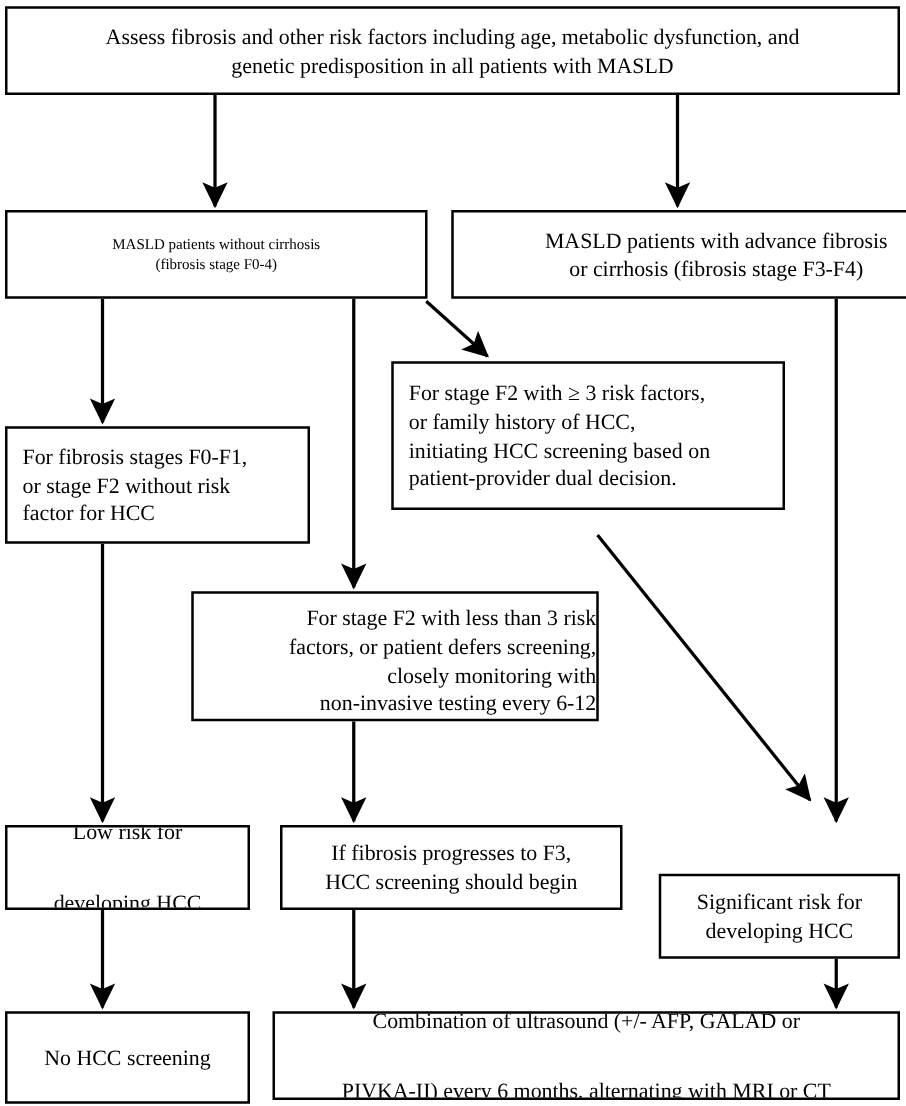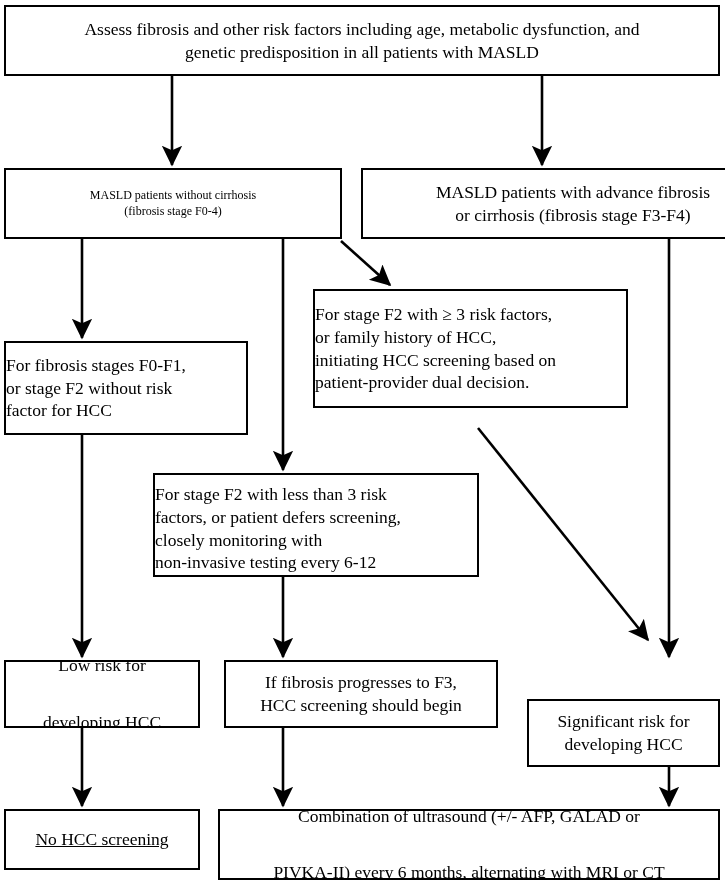"For stage F2 with ≥" .node.left { padding-left: none -> 12px }
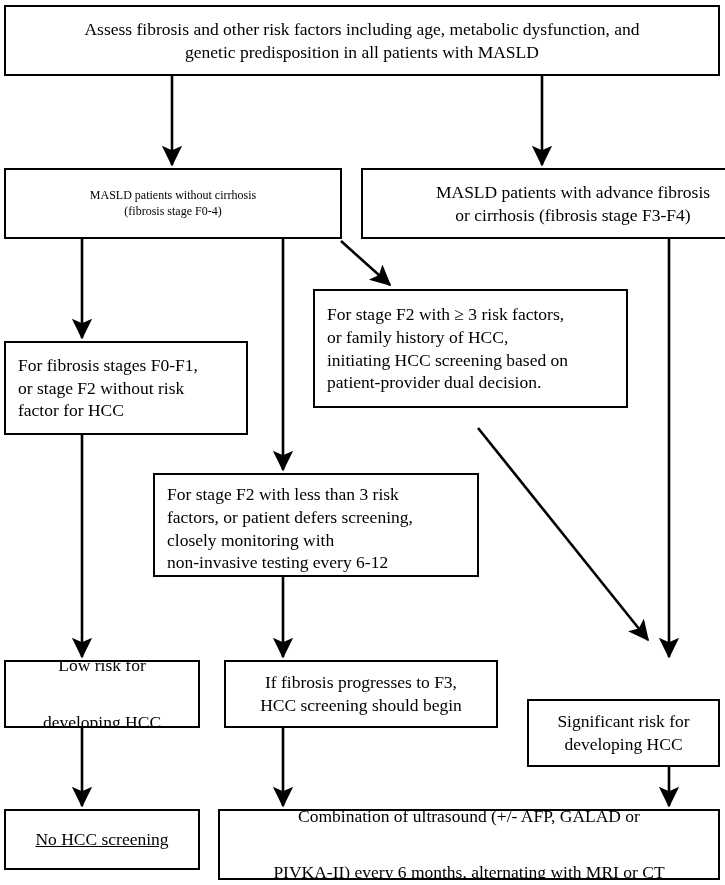"For stage F2 with less" div.node { align-items: none -> flex-end }
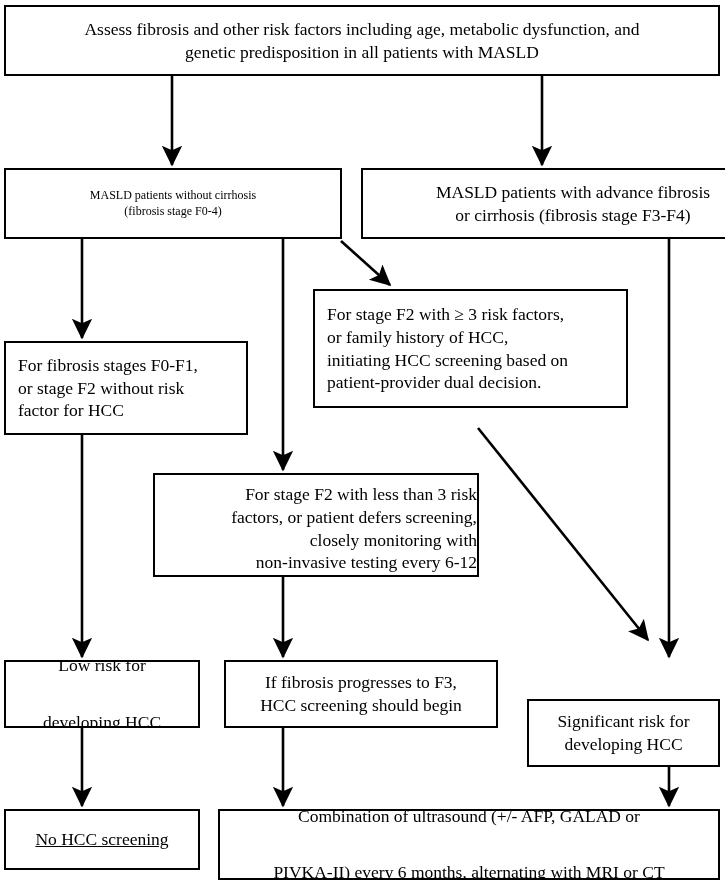"No HCC screening" div.node { height: 61px -> 74px; text-decoration: underline -> none }
